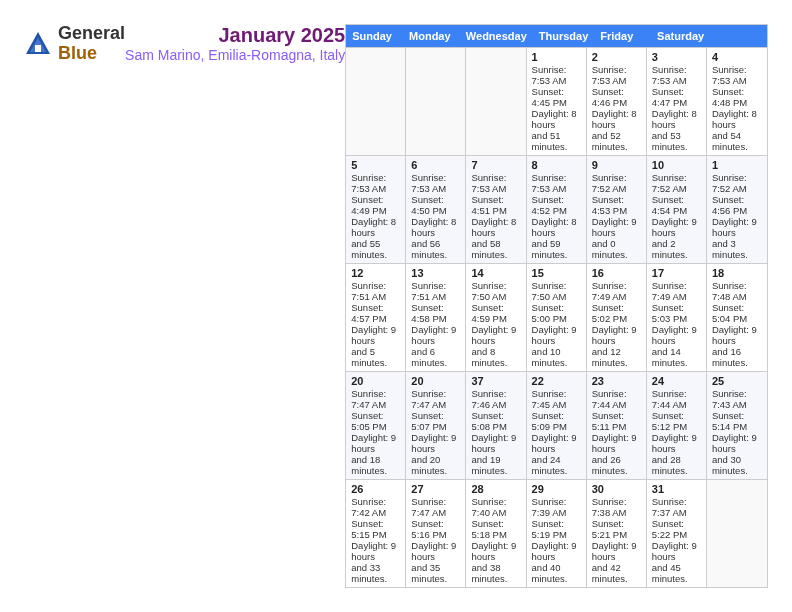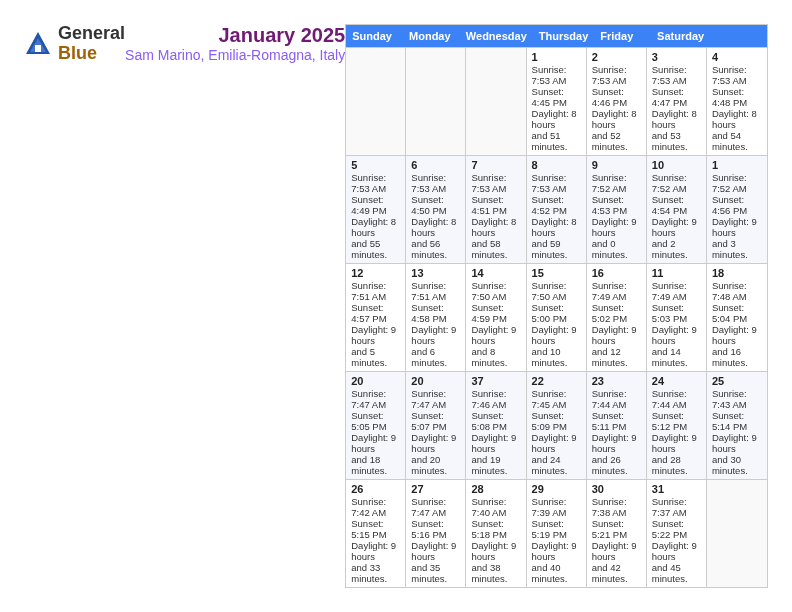"11" div.day-num { text: 11 -> 17 }
